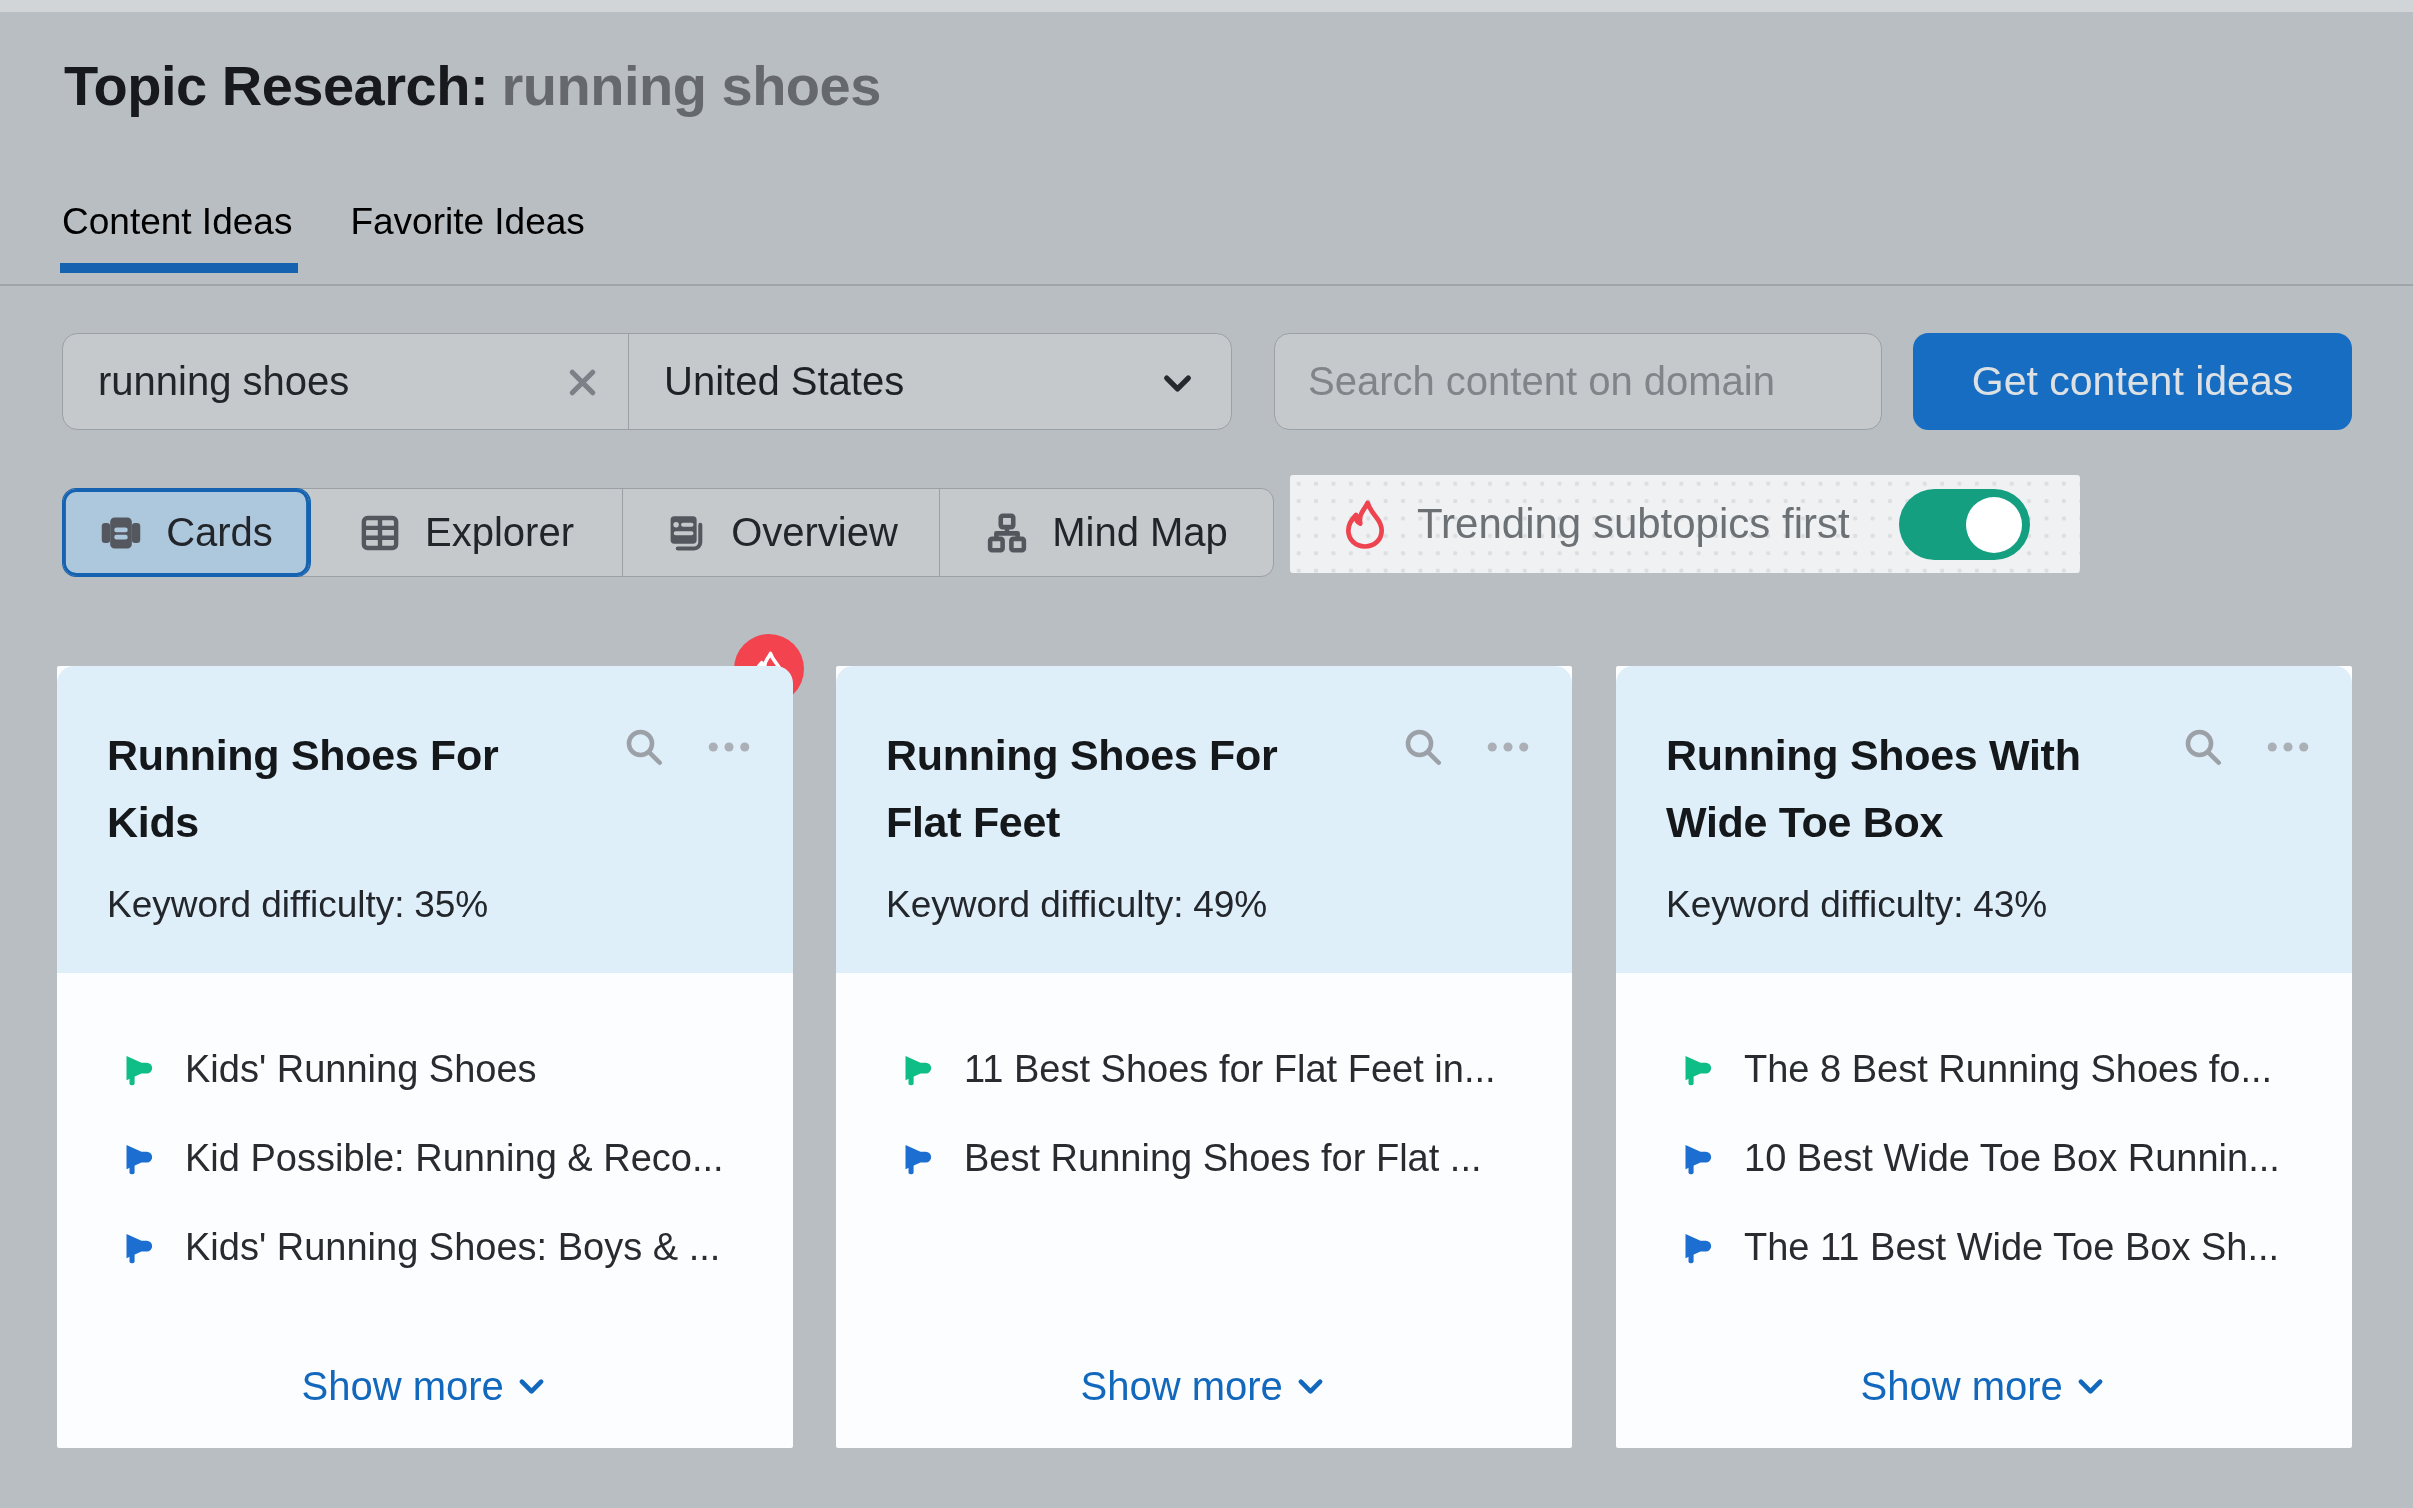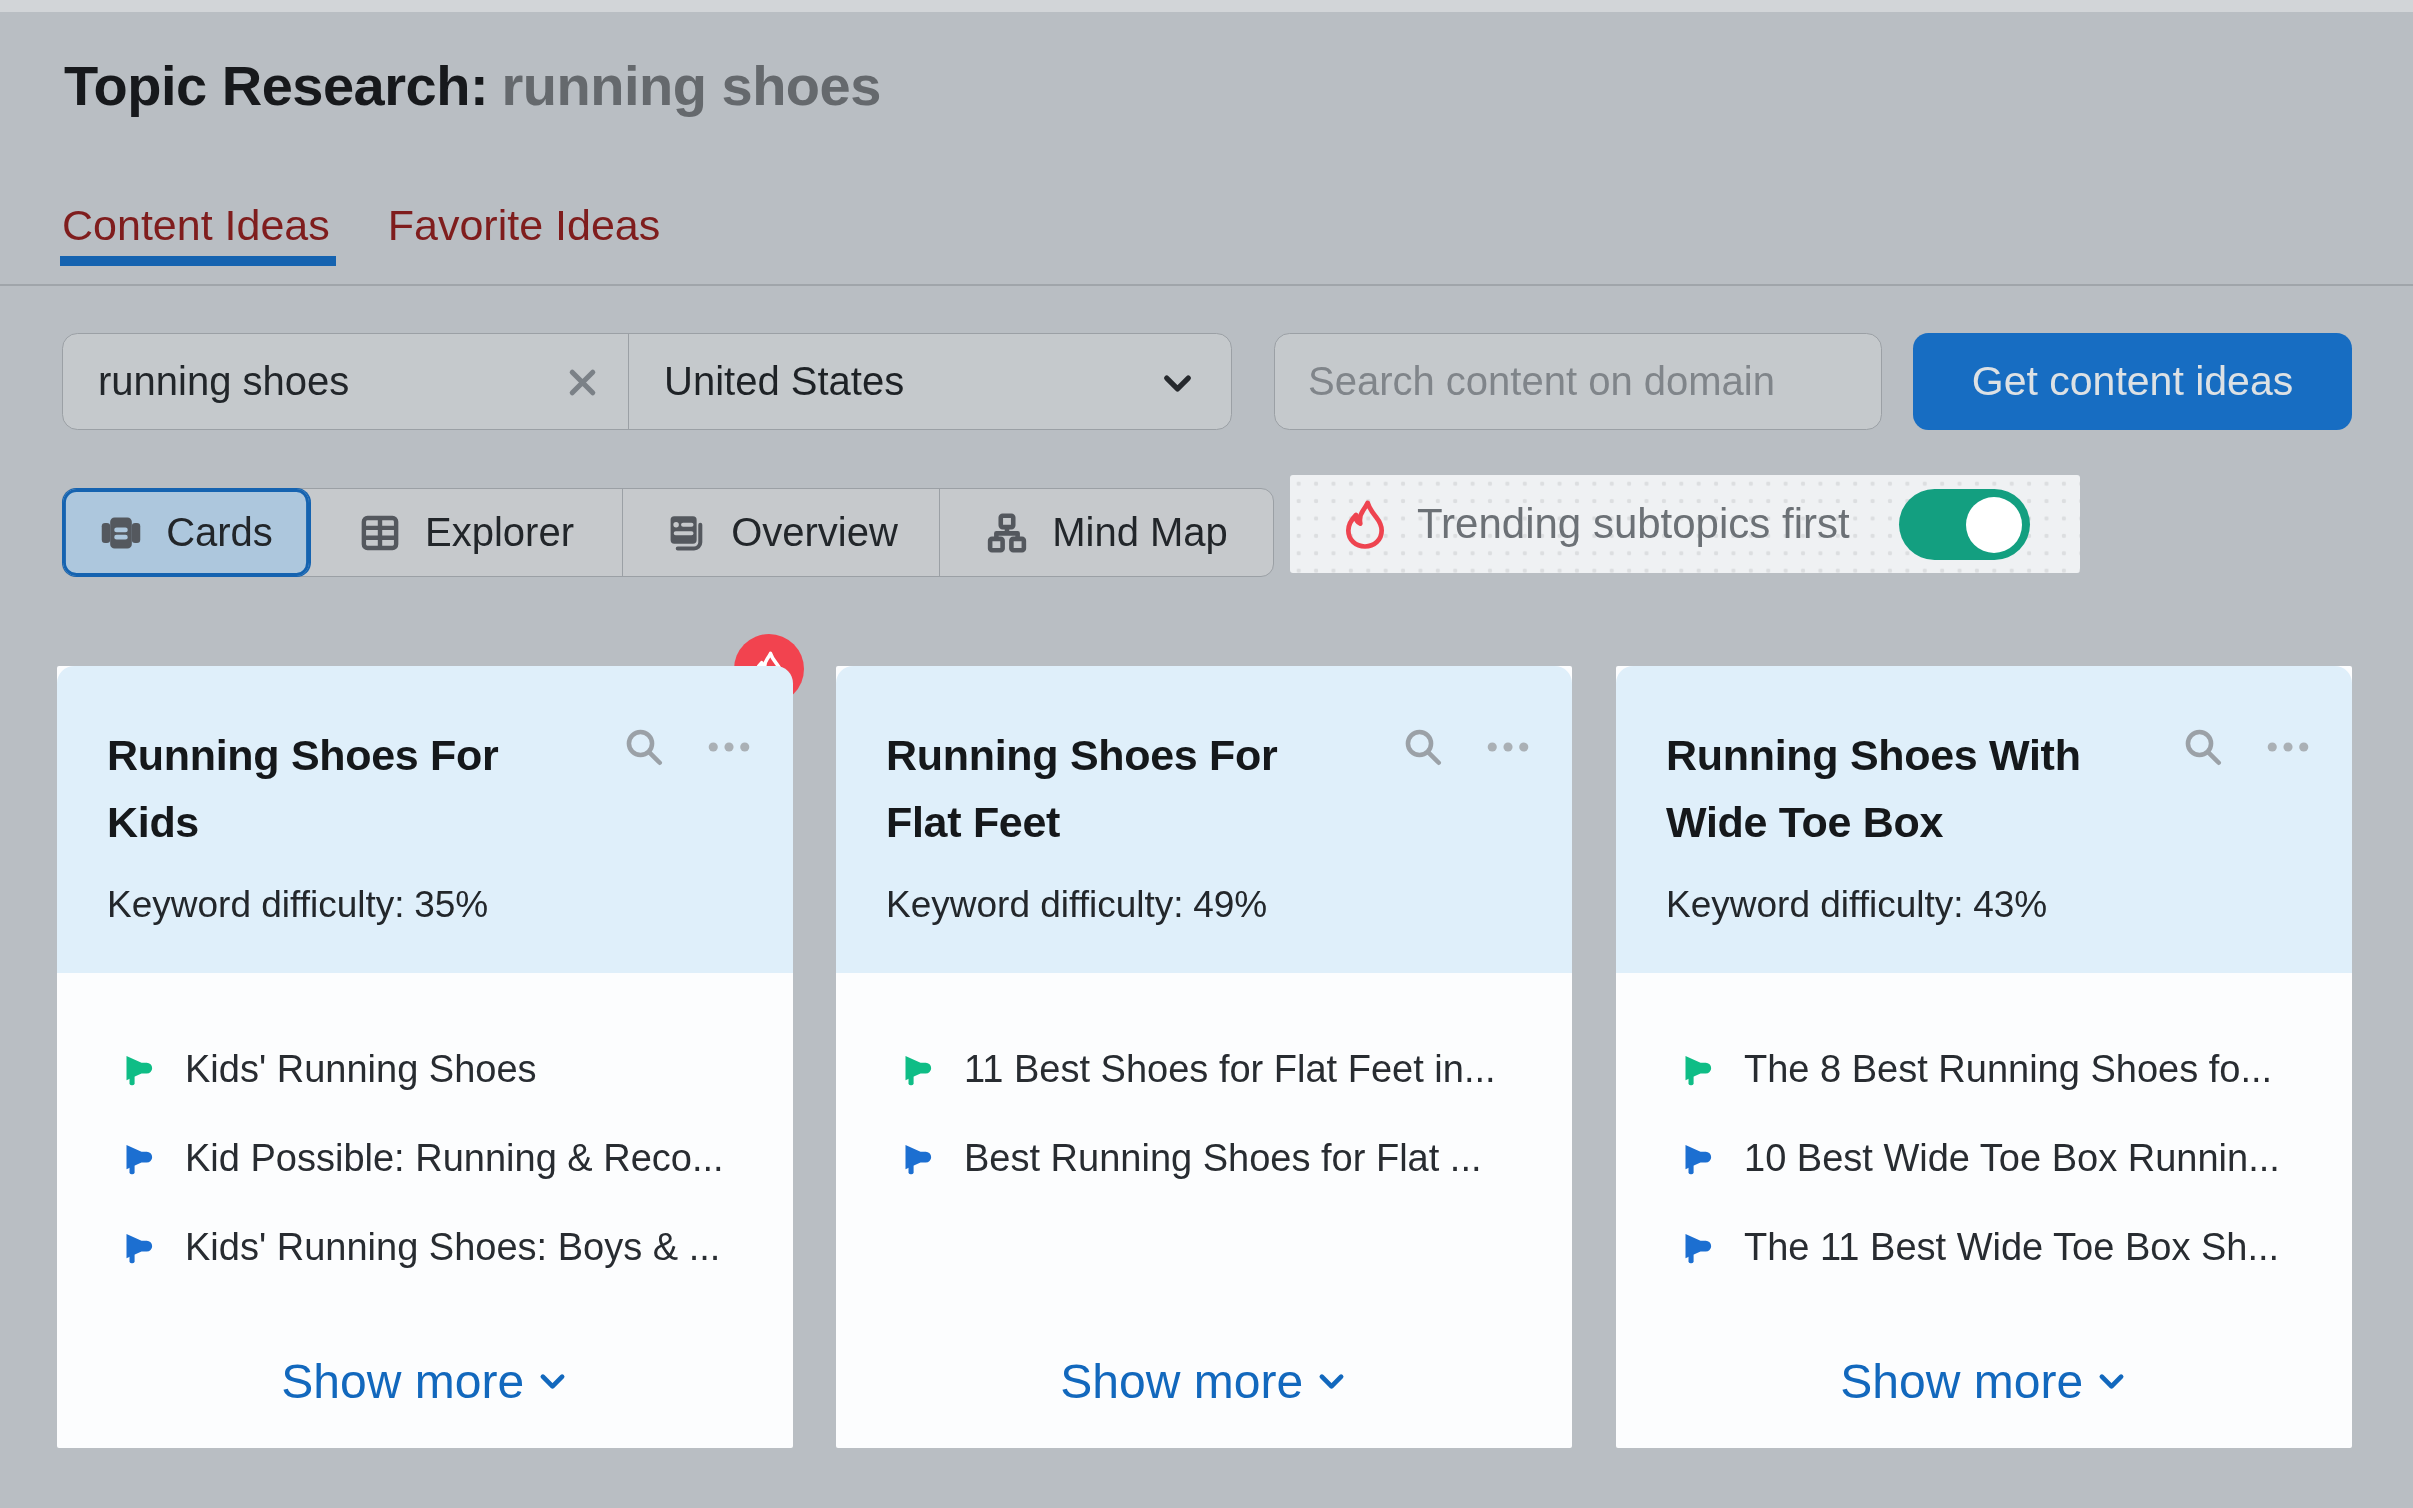"Content Ideas" .tab { color: #7f1d1d -> #000000; font-size: 43px -> 37px; padding-bottom: 16px -> 30px }
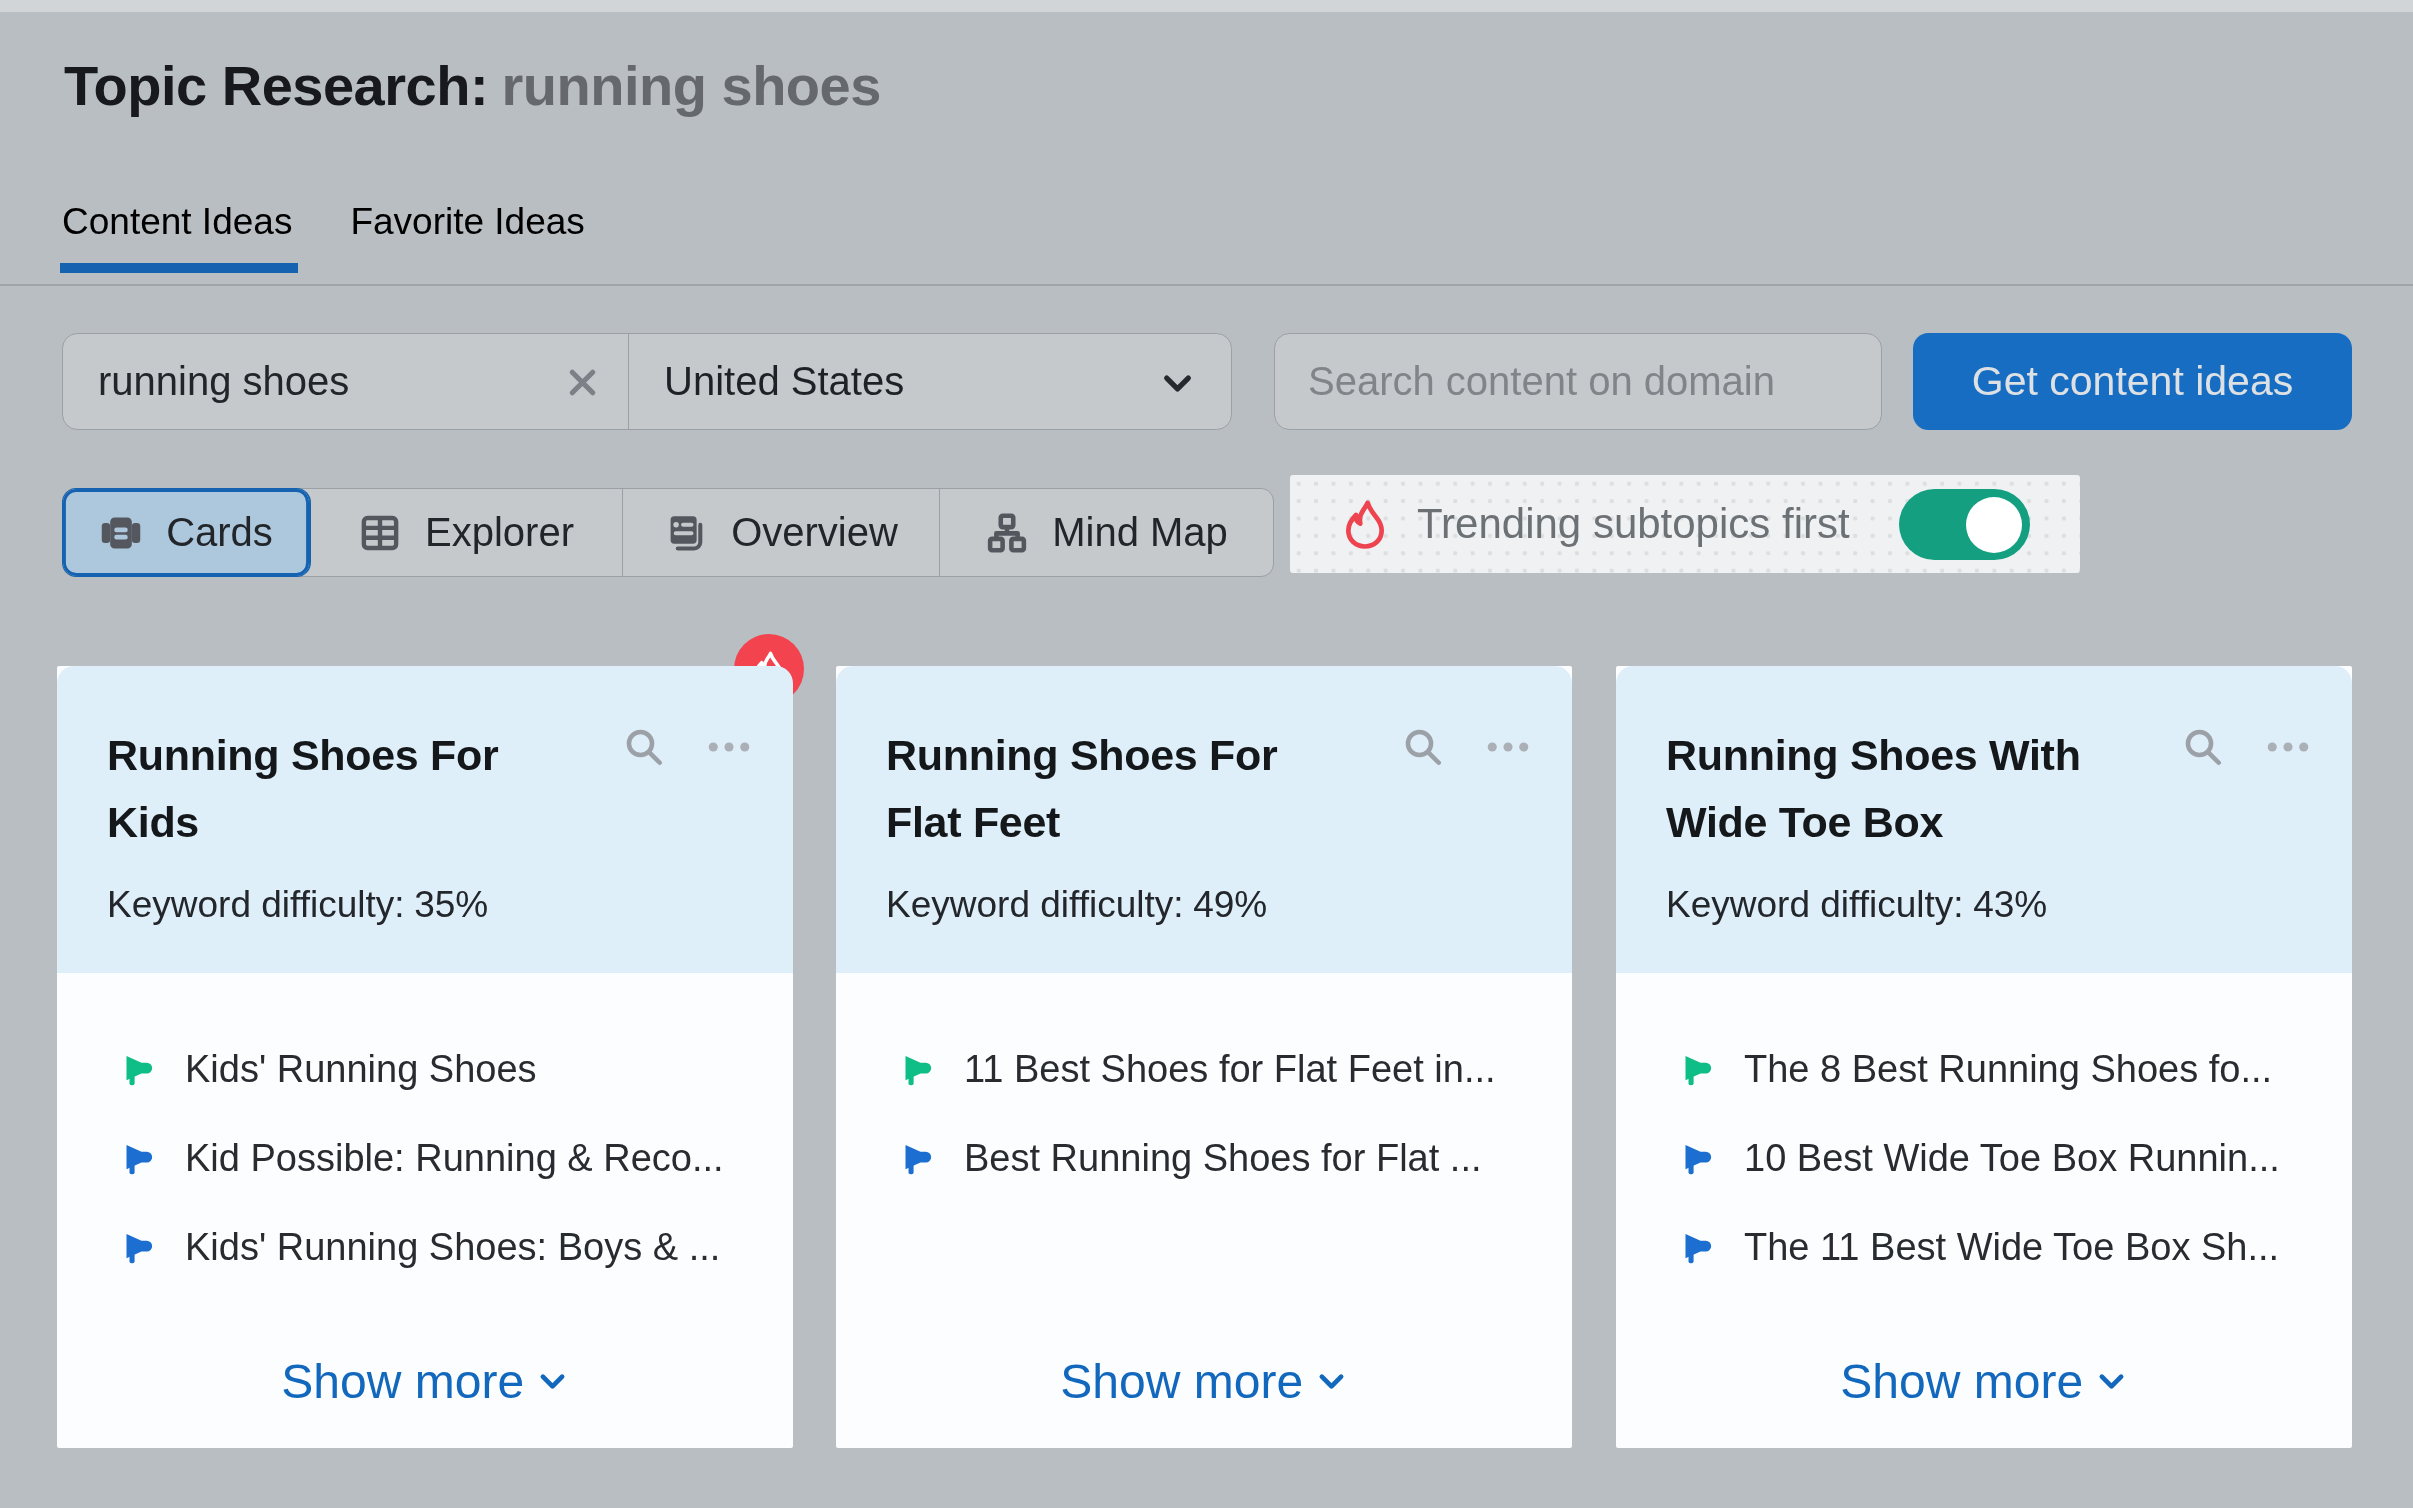"Show more" .show-more-label { font-size: 48px -> 40px }
